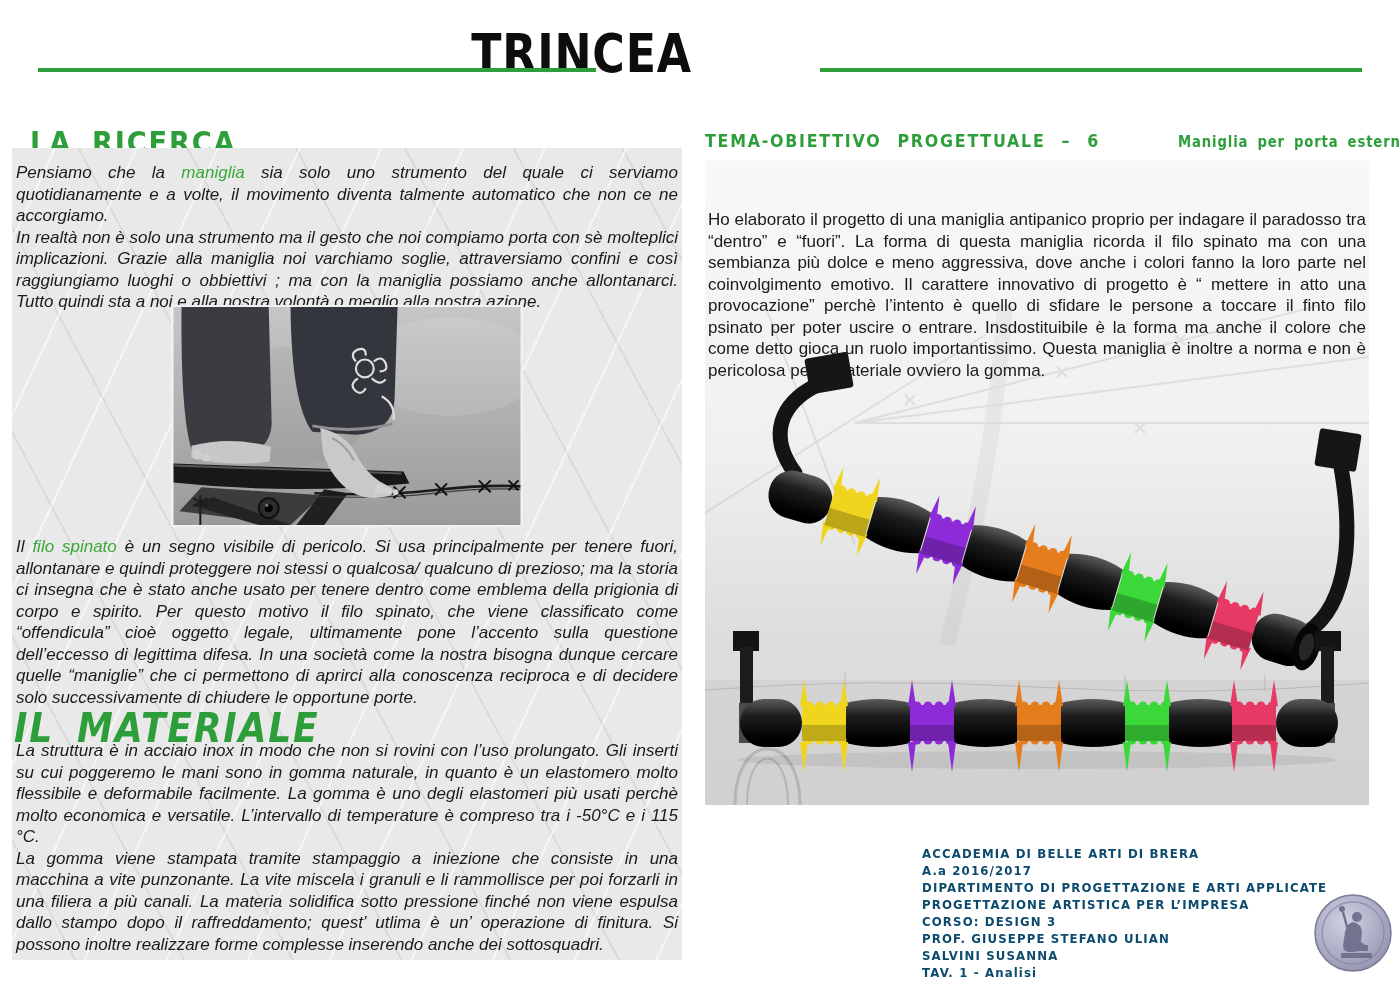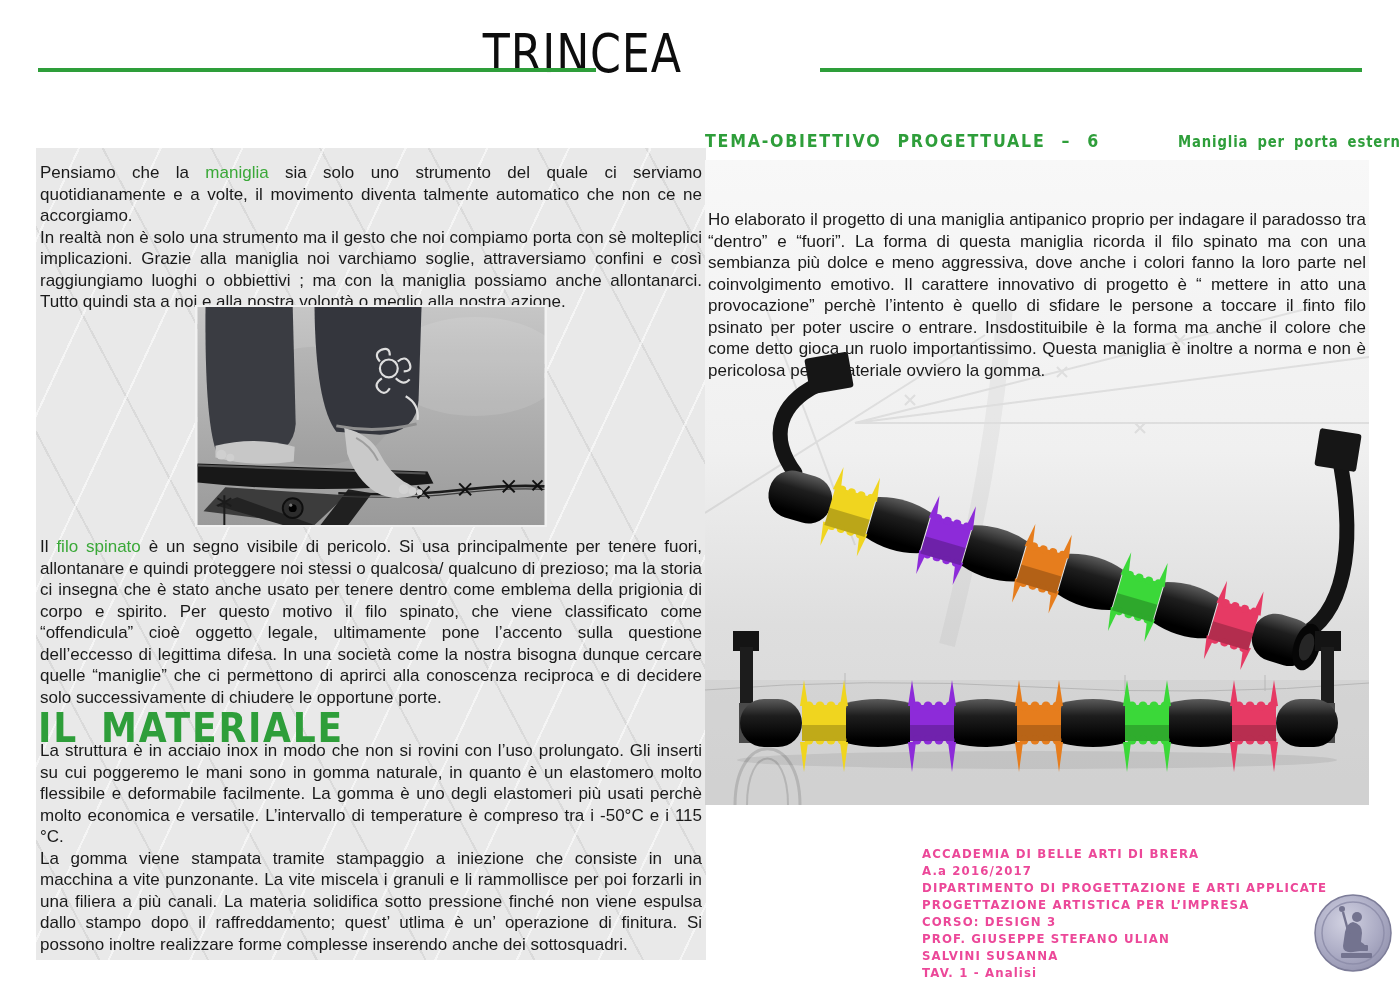"TRINCEA" #title { font-weight: 400 -> 700 }
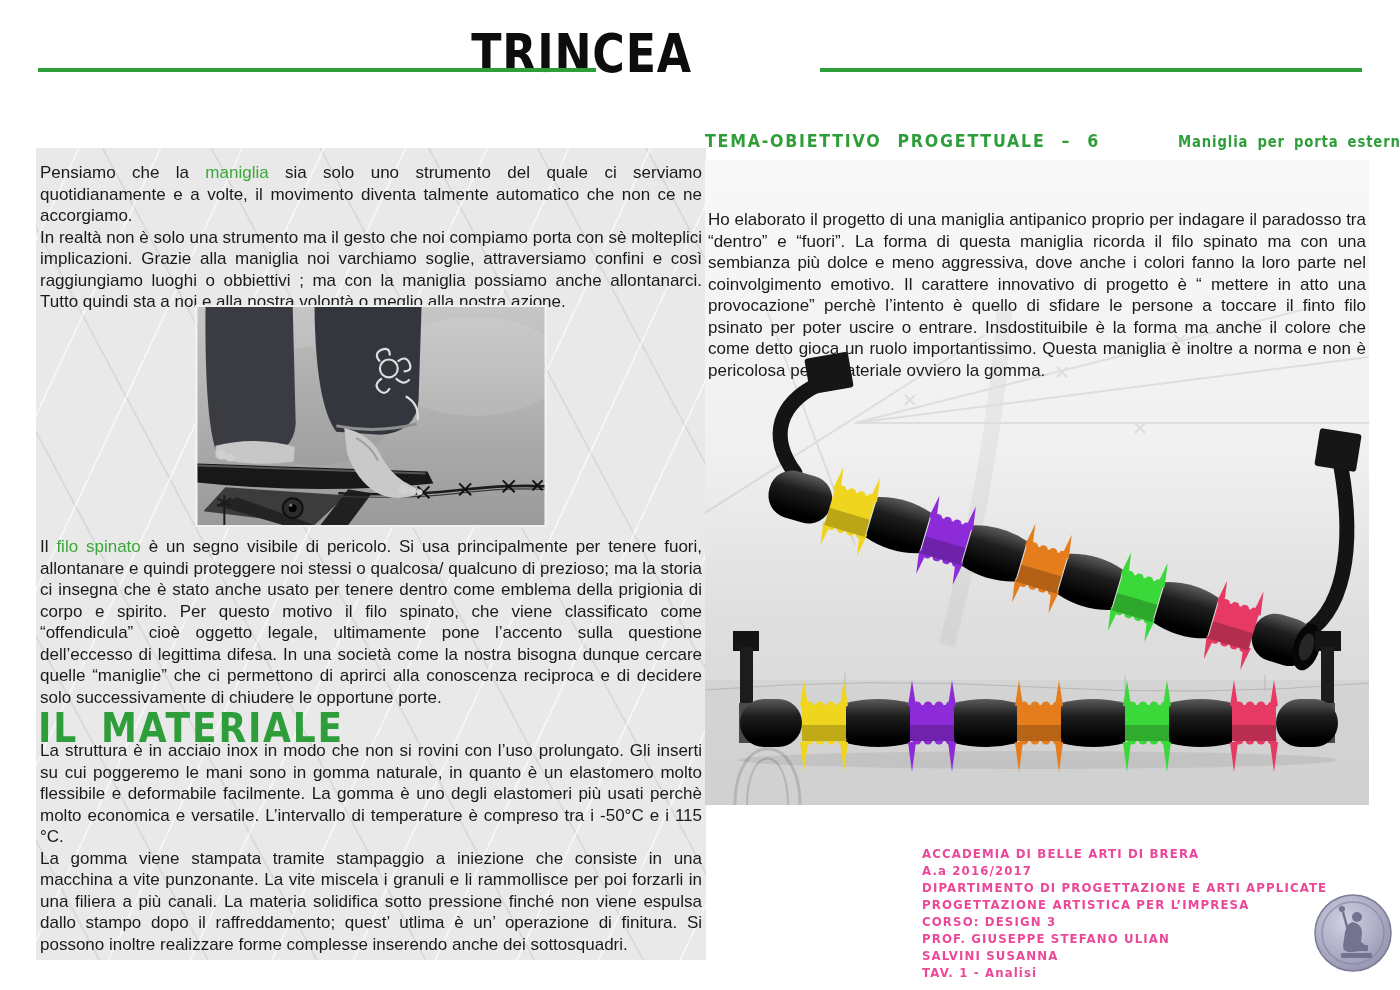"LA RICERCA" div.ghead { html: none -> <div><span>LA RICERCA</span></div> }
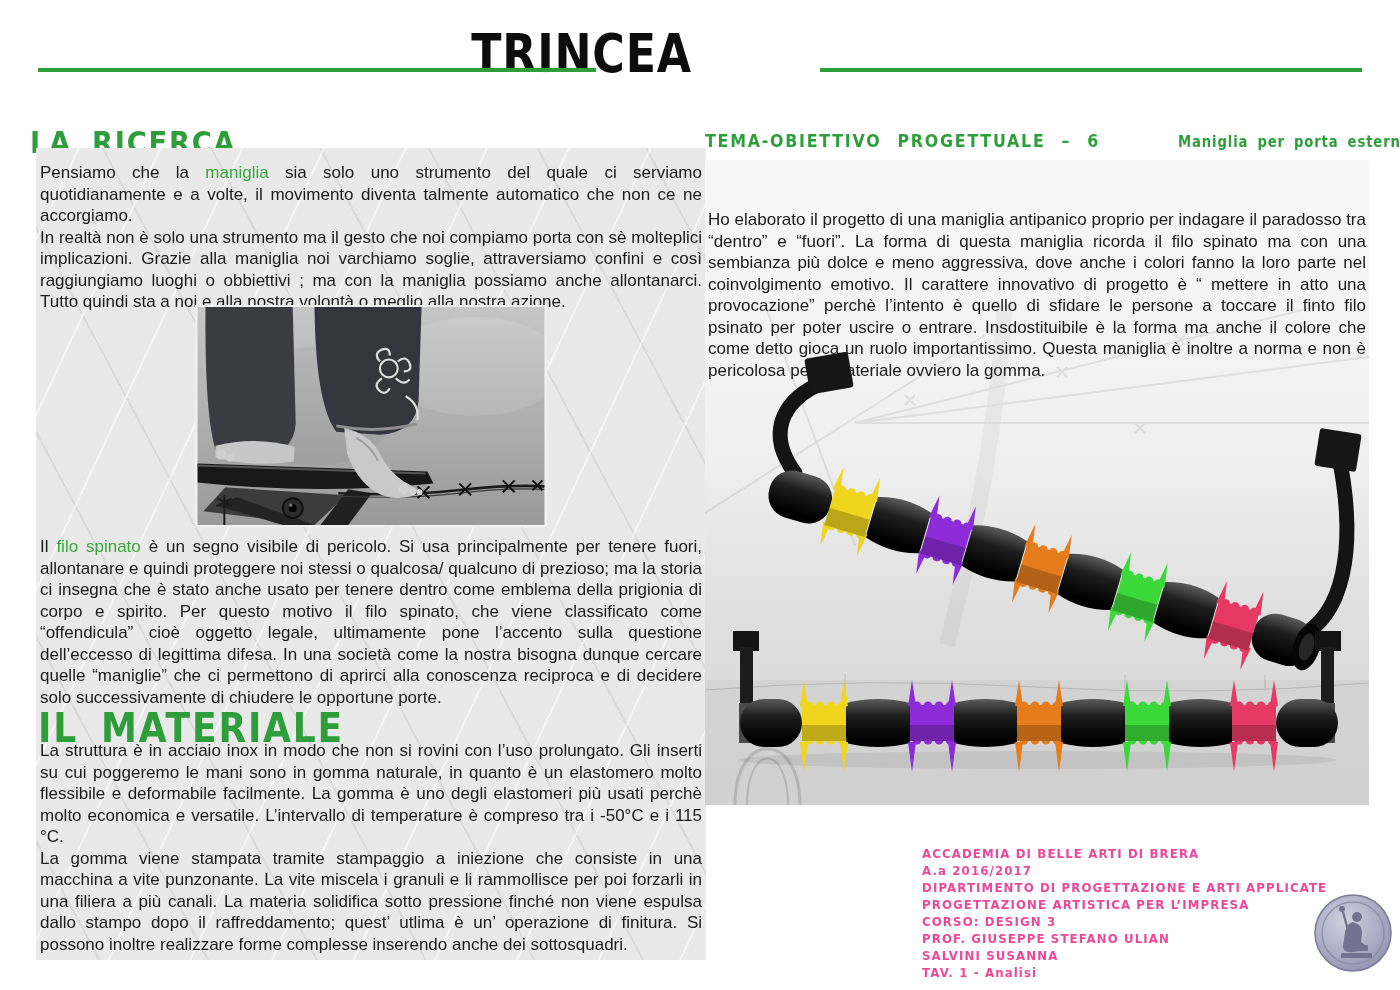"Pensiamo che la maniglia sia" #leftbox { font-style: none -> italic; left: 36px -> 12px }
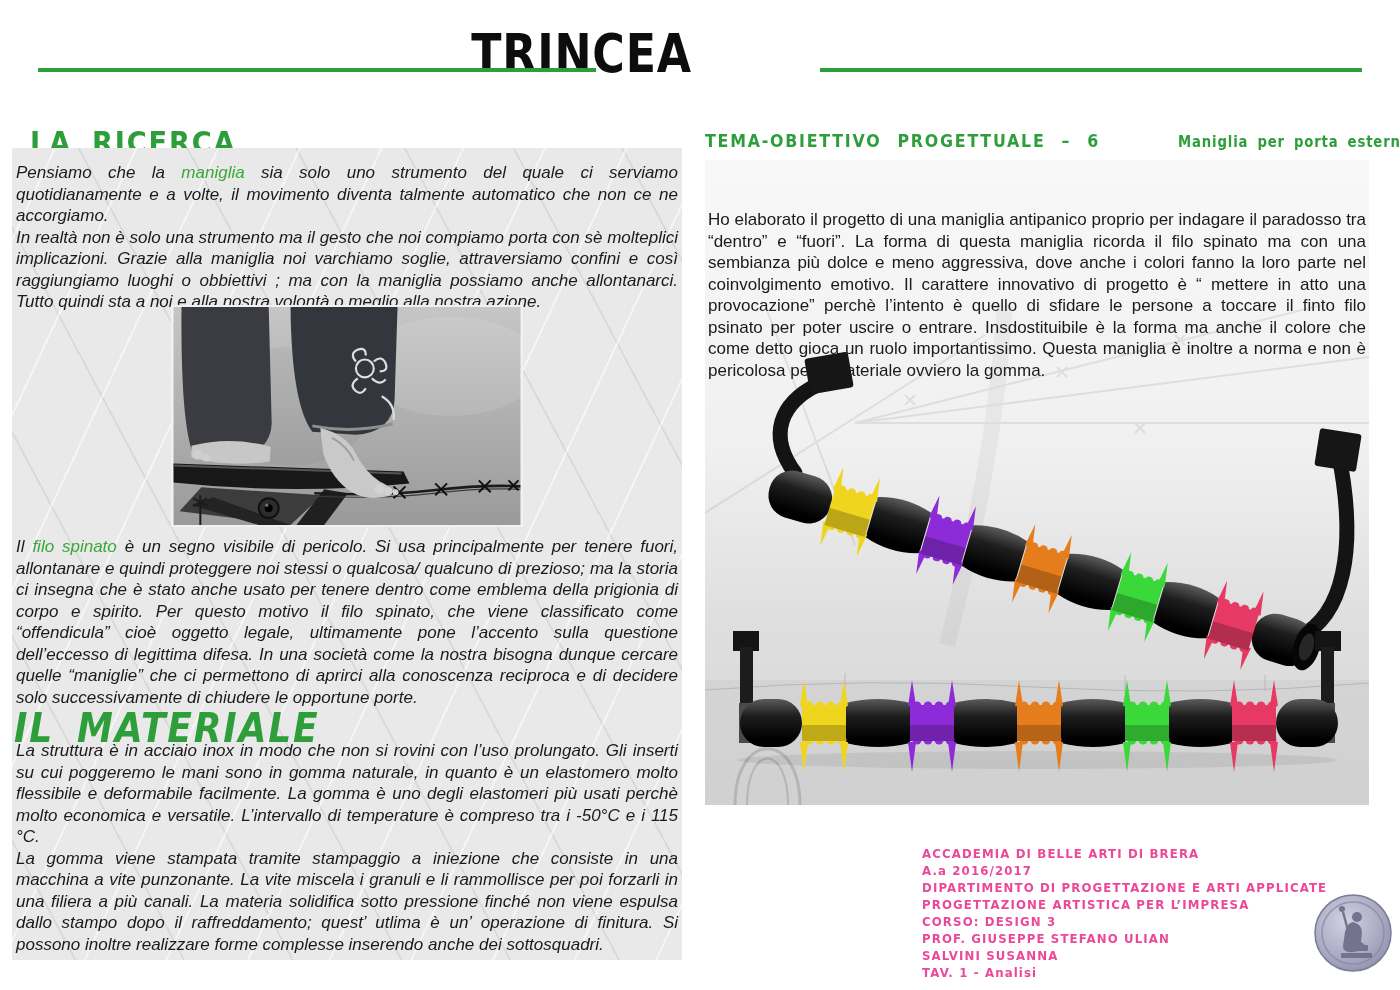"ACCADEMIA DI BELLE ARTI DI" #credits { color: #ec4899 -> #0c4a6e }
